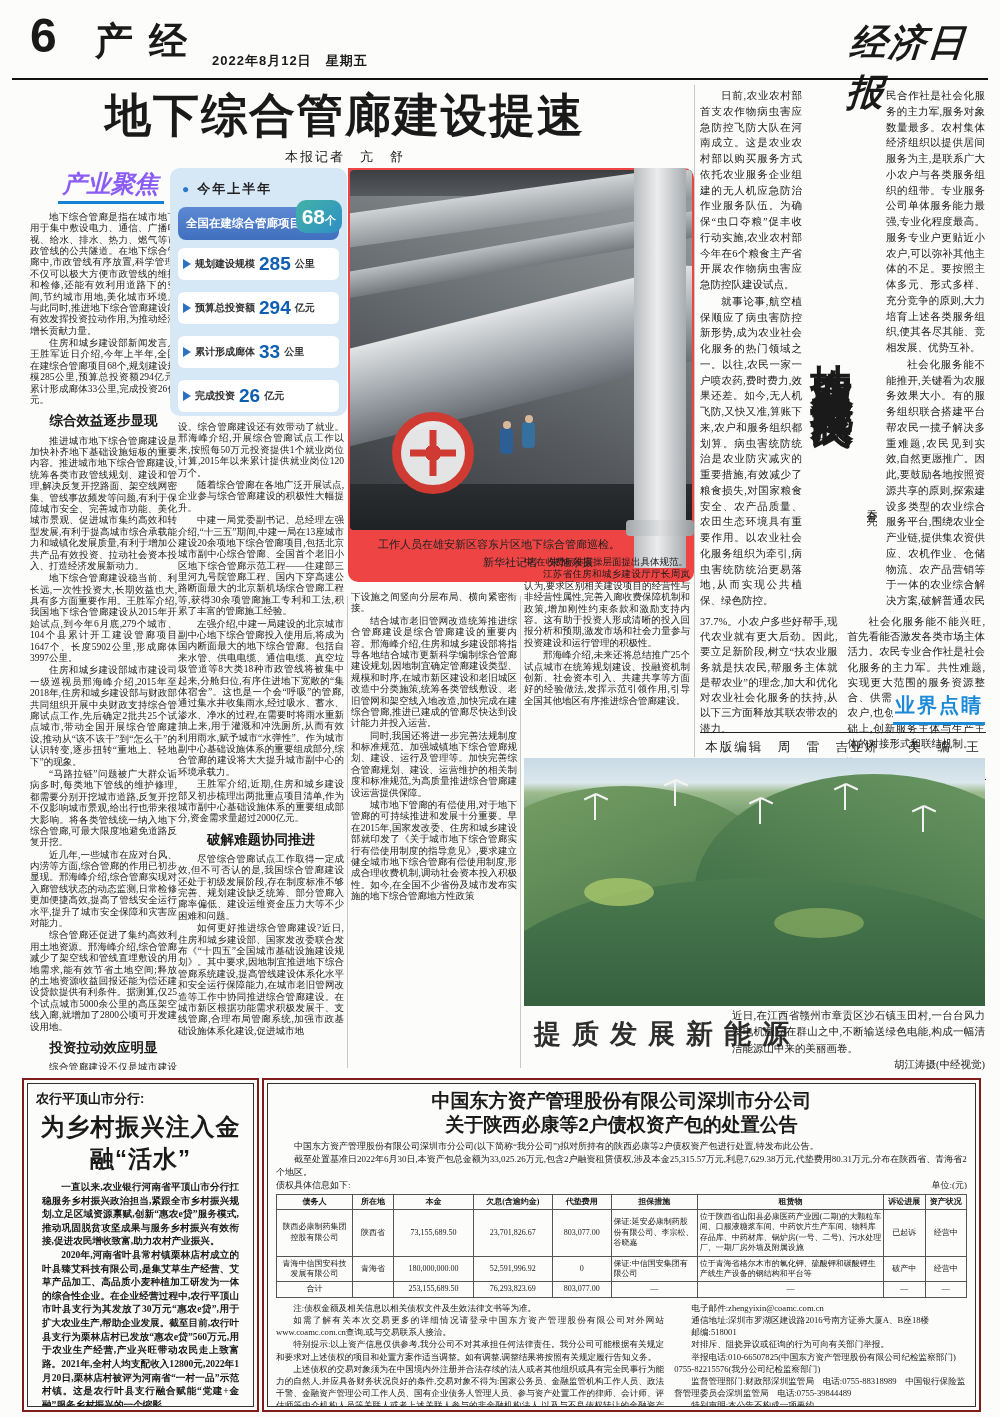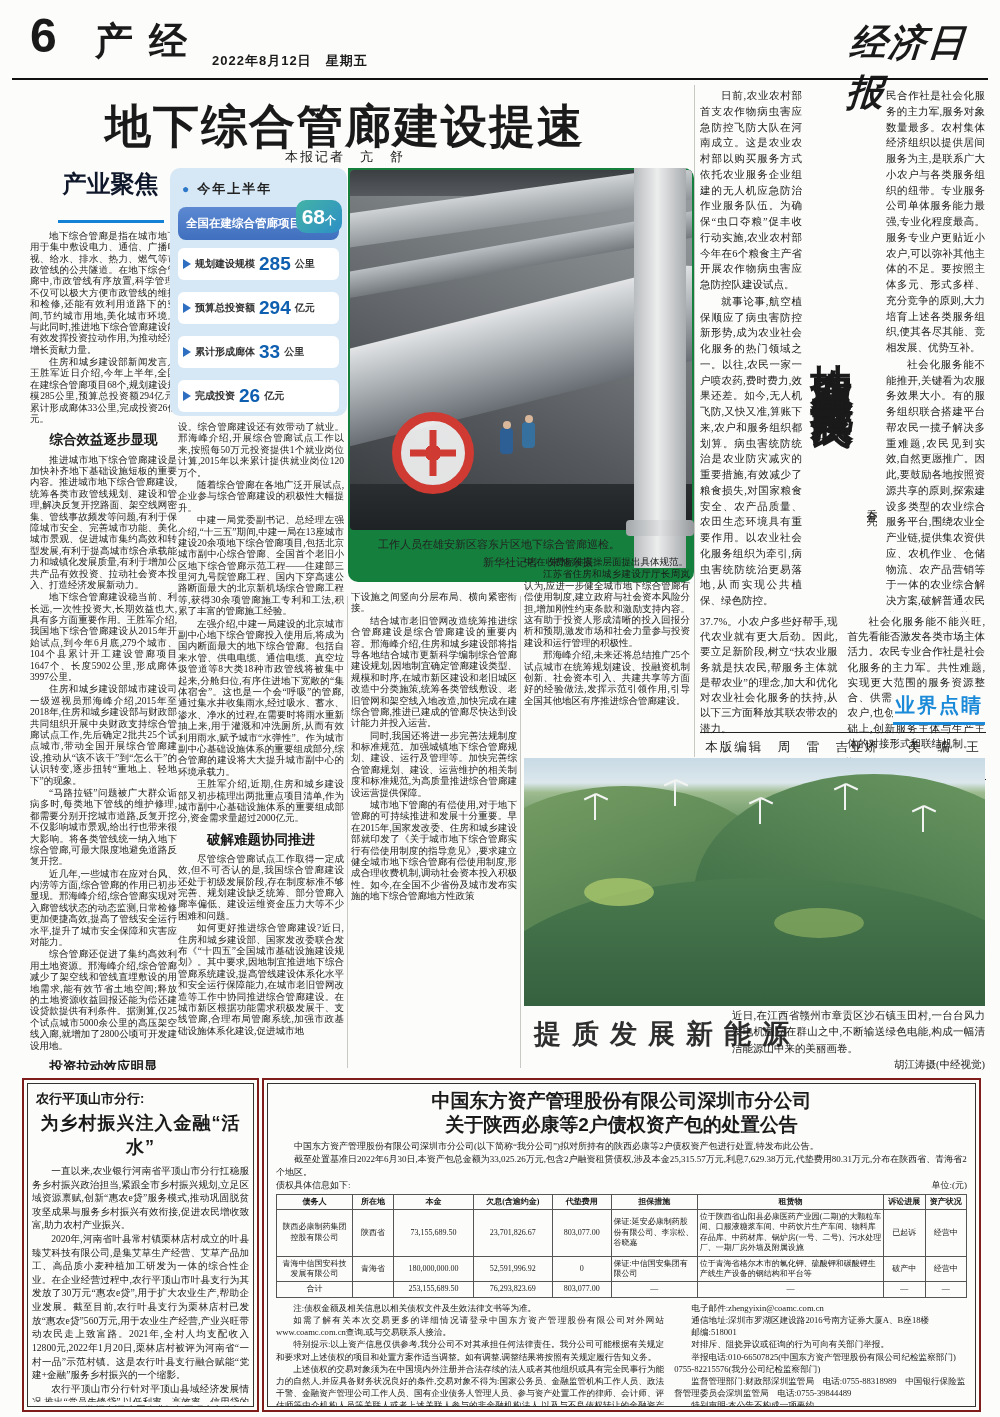"地下综合管廊建设提速" .headline { top: 96px -> 85px }
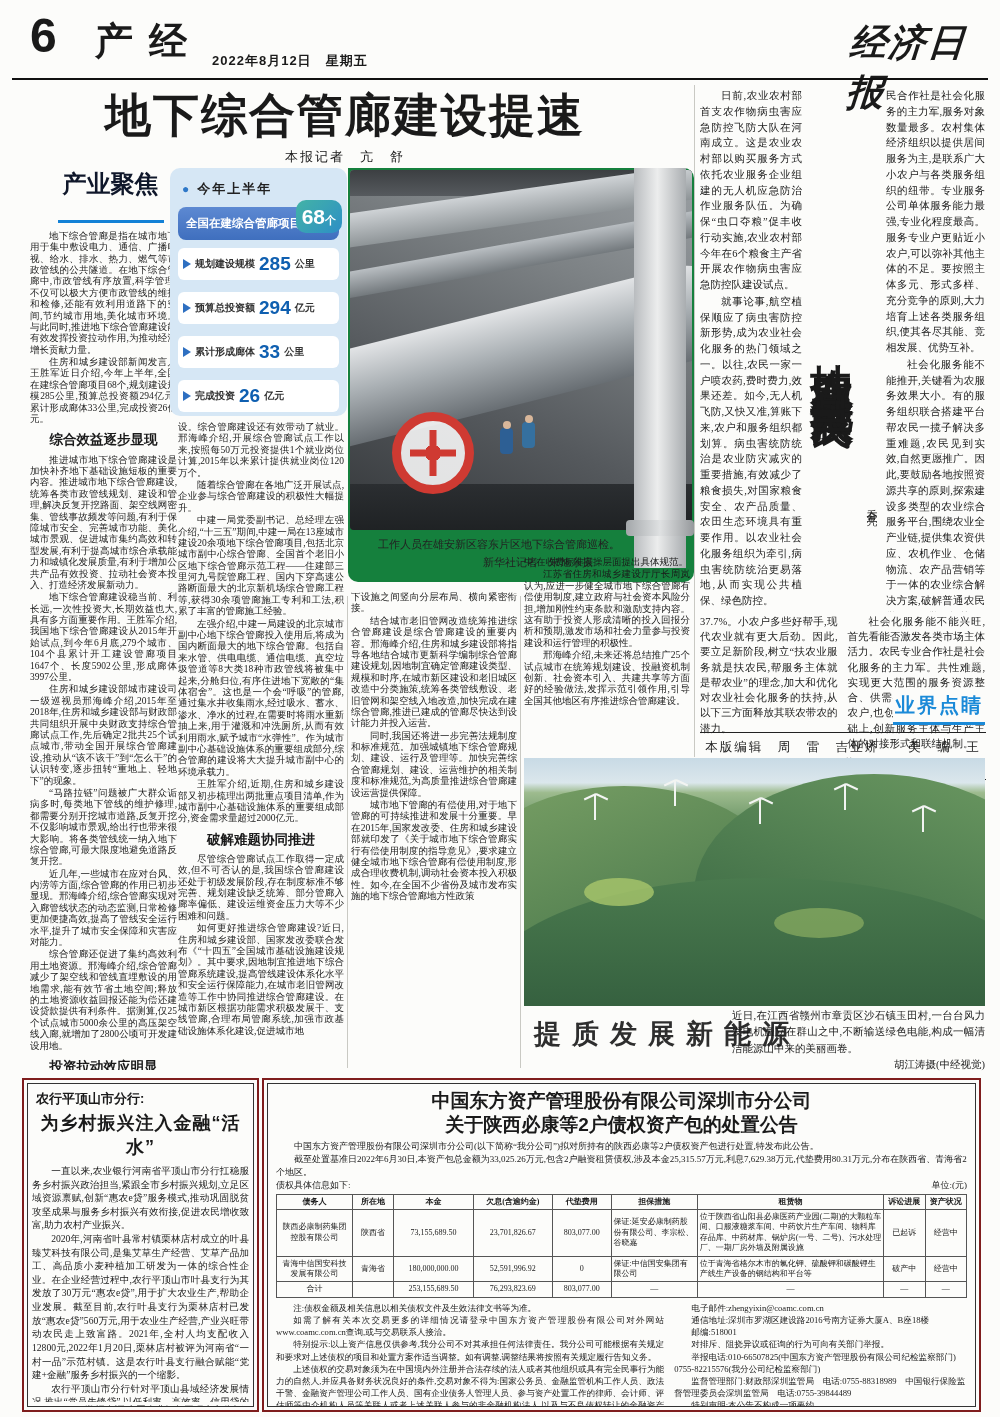"产业聚焦" .kicker { color: #0f172a -> #8b5cf6; font-style: none -> italic; padding: 0 5px 21px -> 0 5px 2px }
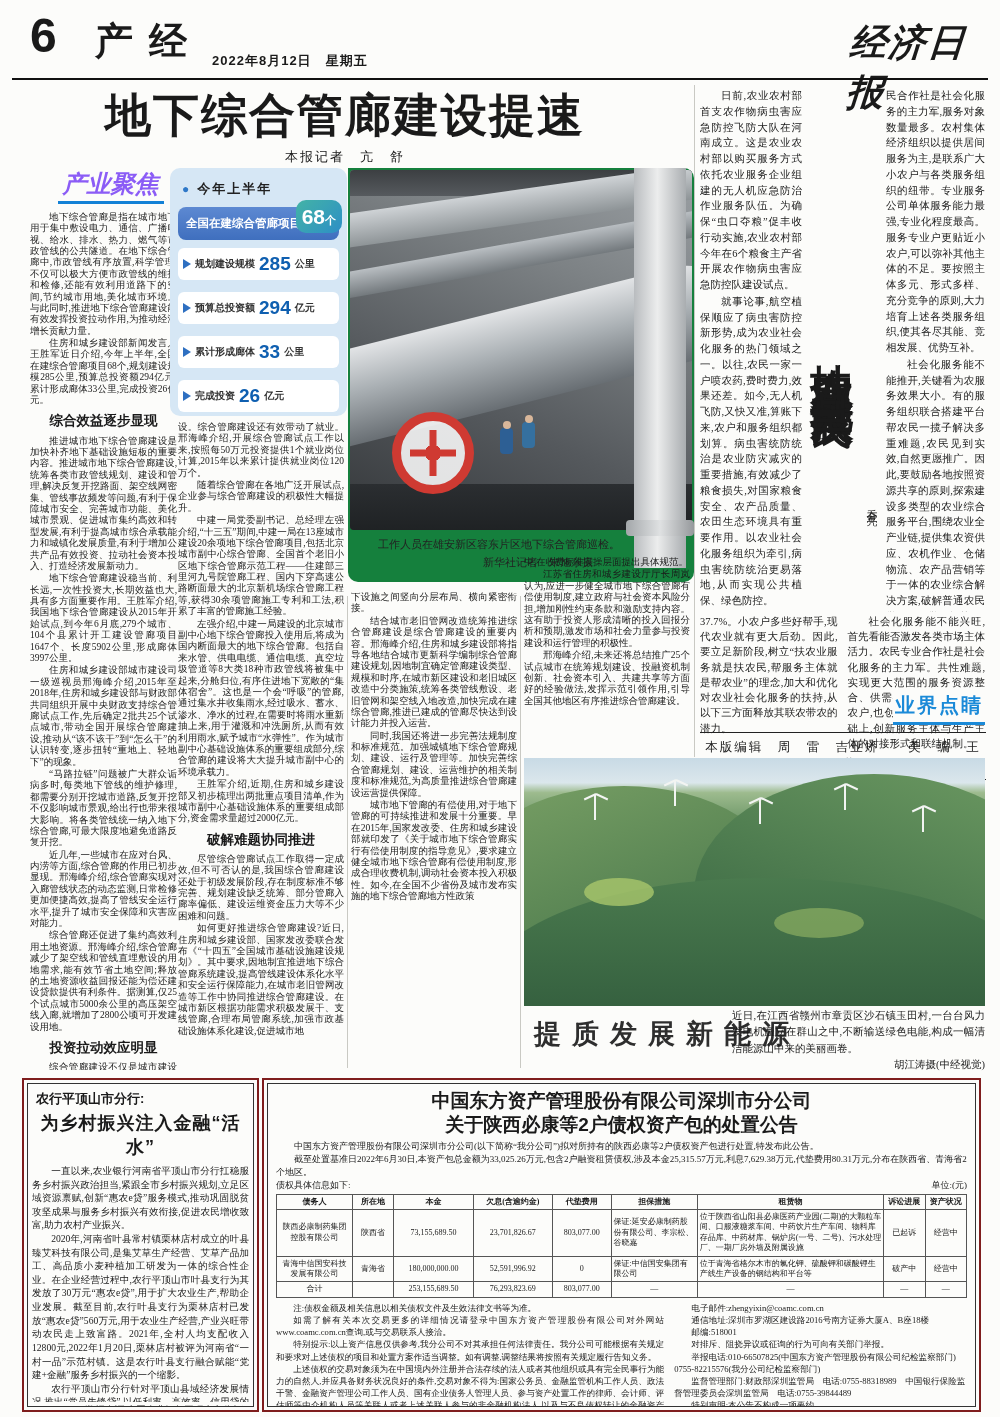"工作人员在雄安新区容东片区地下综合管廊巡检。" .photoPanel { background: #15803d -> #ef4444 }
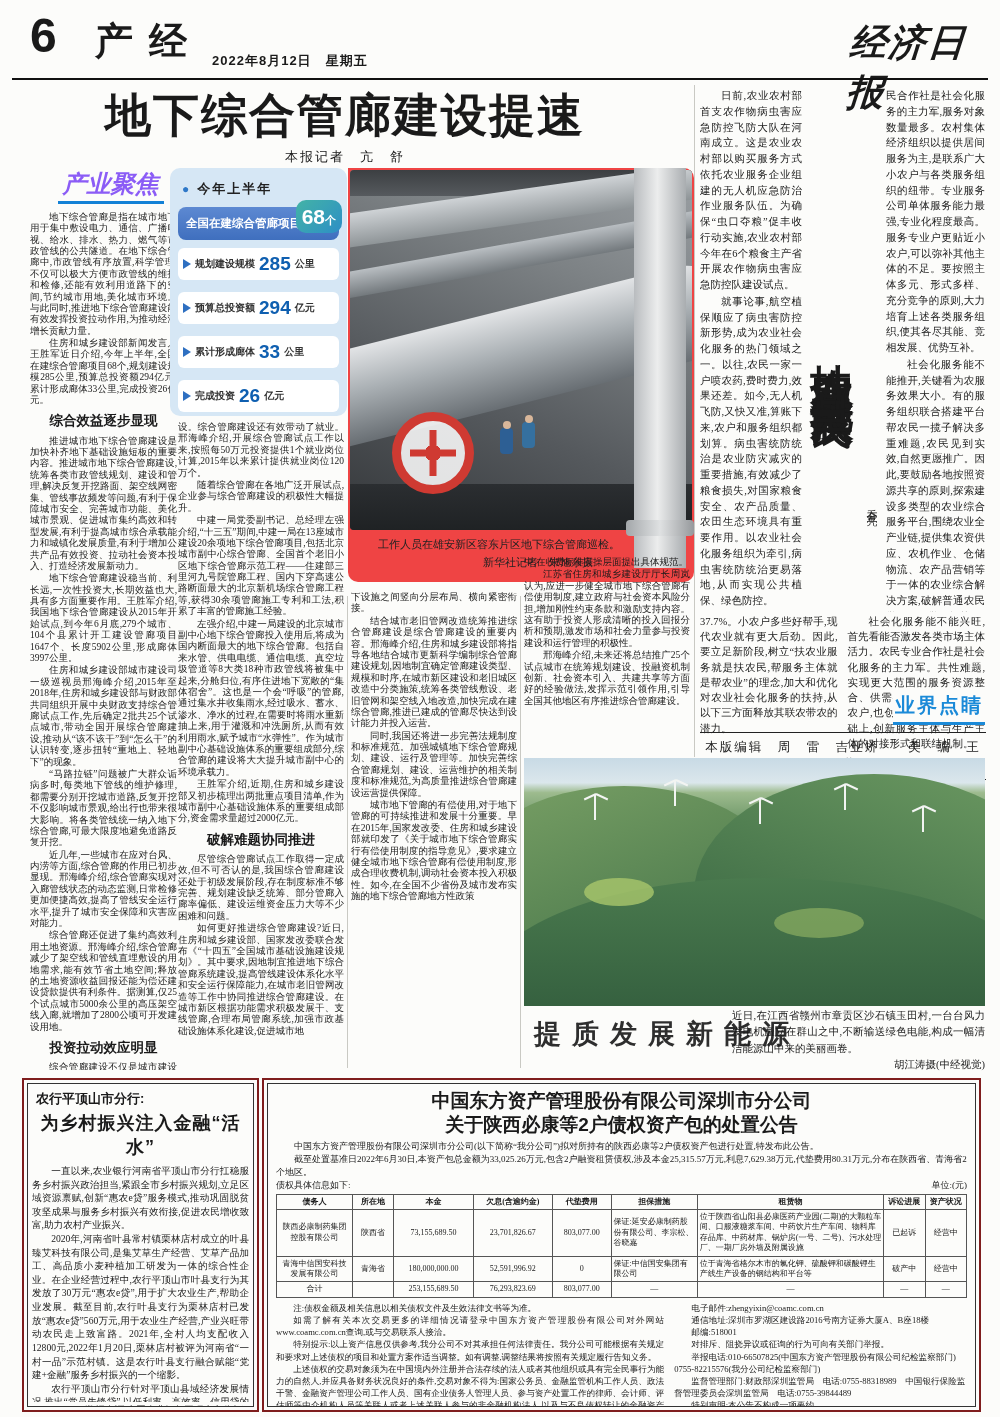"江苏省住房和城乡建设厅厅长周岚认为,应进一步健全城市地下综合管廊有偿使用制度,建" p { text: ,应进一步健全城市地下综合管廊有偿使用制度,建立政府与社会资本风险分担 -> ,要求区别相关建设项目的经营性与非经营性属性,完善入廊收费保障机制和政策 }
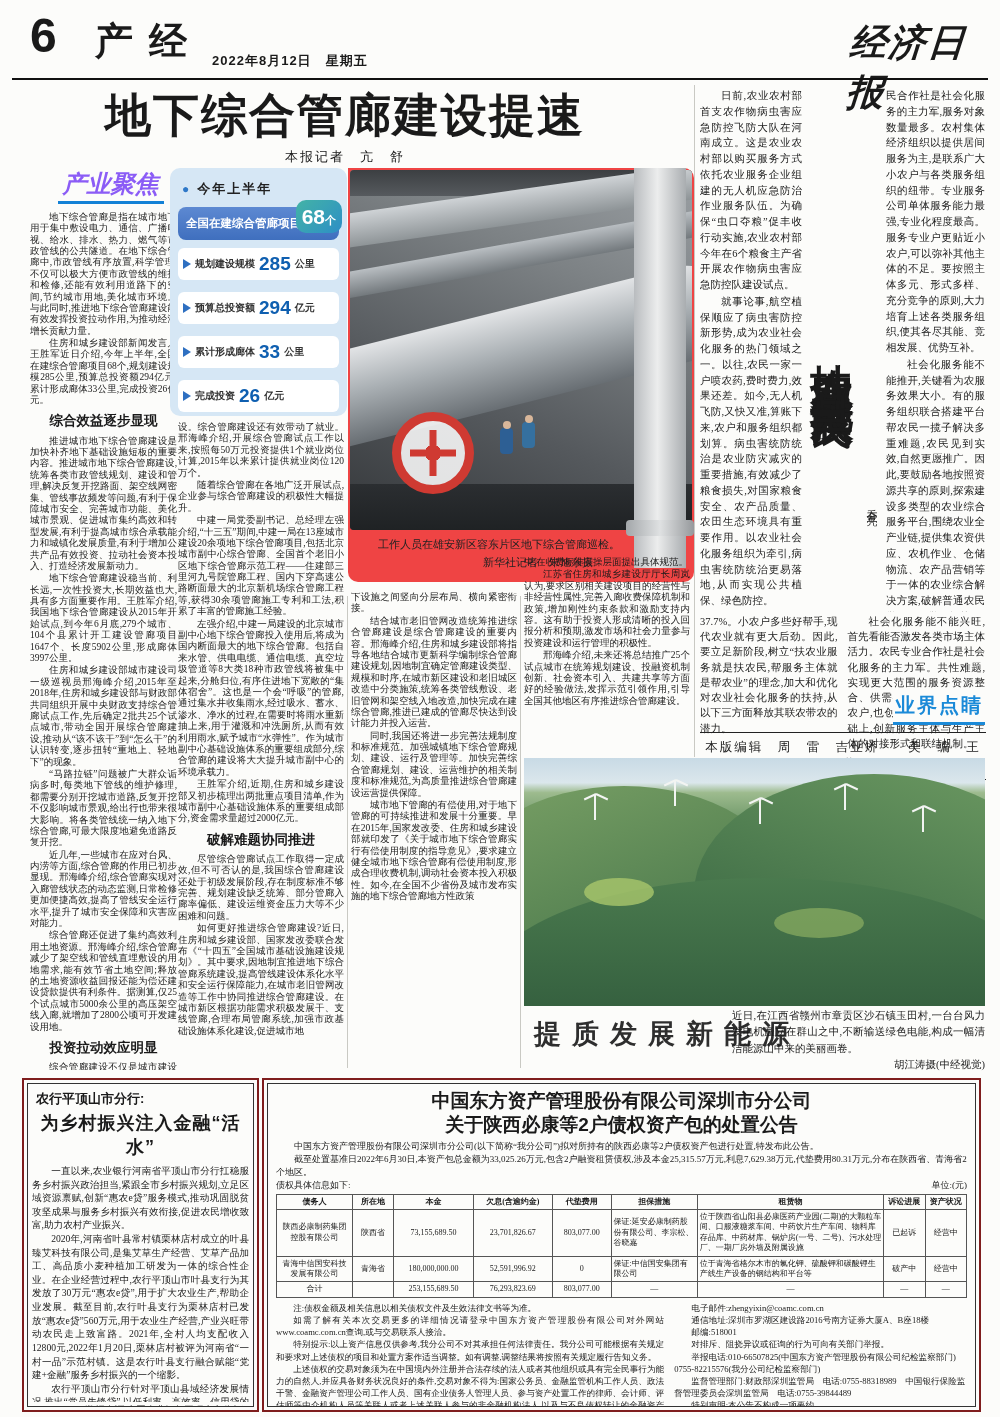"为乡村振兴注入金融“活水”" .adHead { font-size: 18px -> 24px }
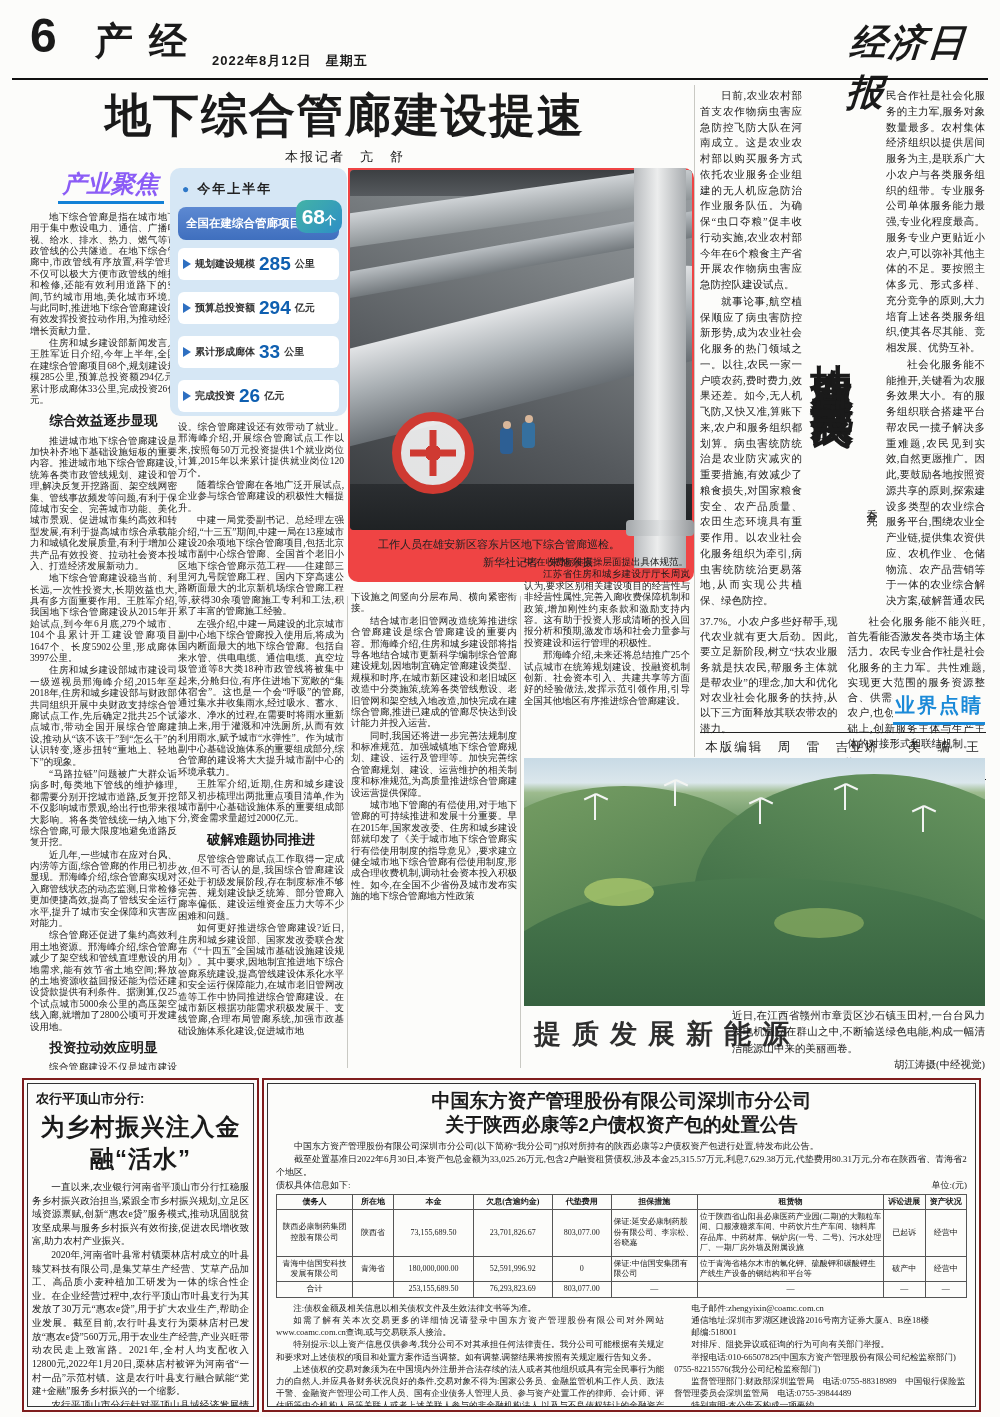"一直以来,农业银行河南省平顶山市分行扛稳服务乡村振兴政治担当,紧跟全市乡村振兴规" .adBody { font-weight: none -> bold; margin: 0 4px -> 0 14px }
